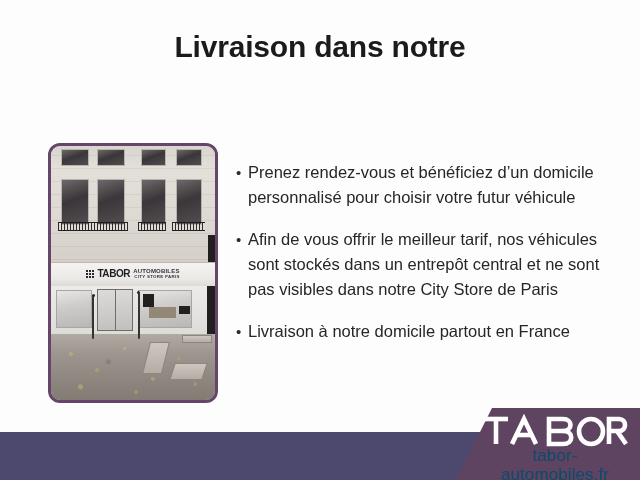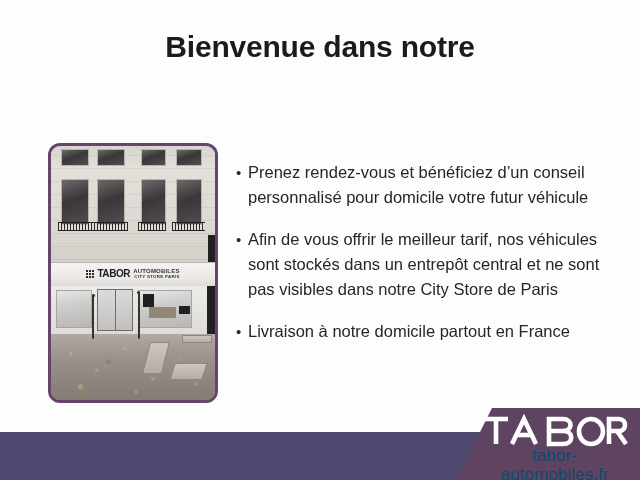"Bienvenue dans notre" span.title-line { text: Bienvenue -> Livraison }
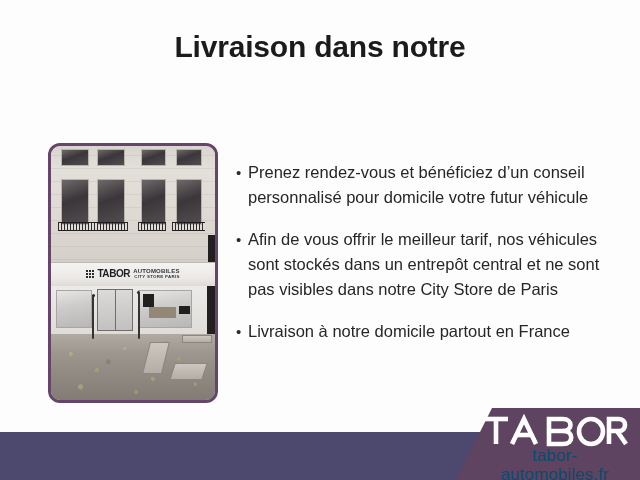"Prenez rendez-vous et bénéficiez d’un" span.bullet-text { text: conseil personnalisé pour domicile -> domicile personnalisé pour choisir }
